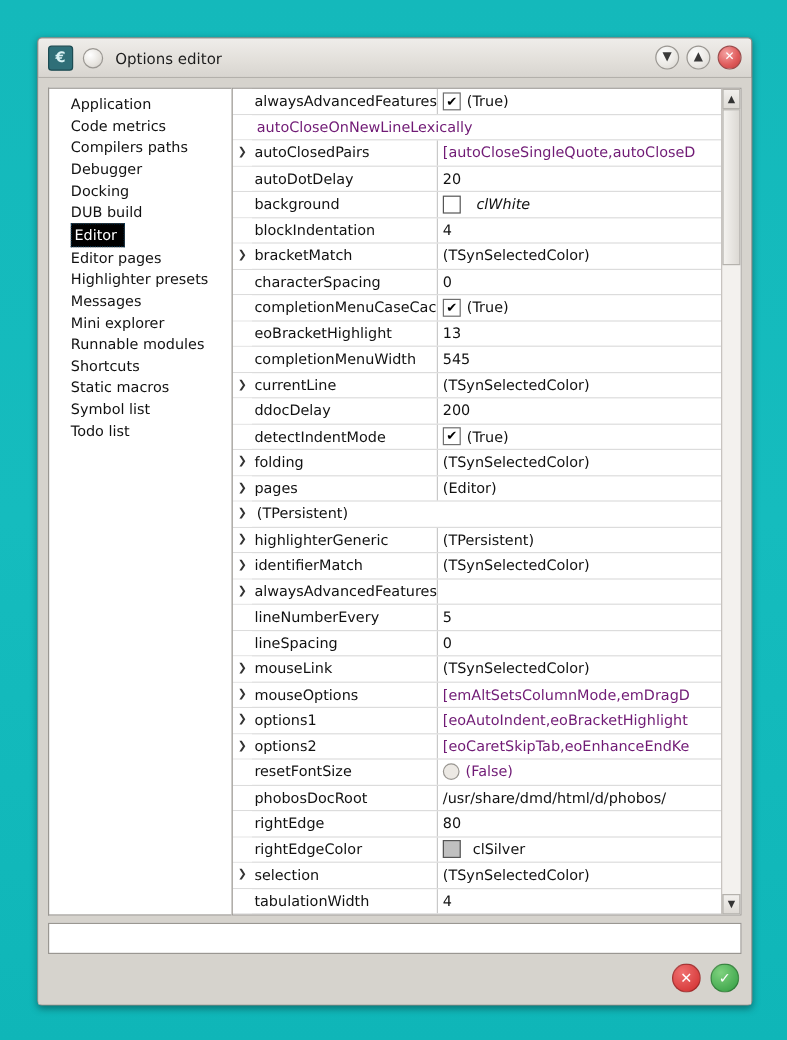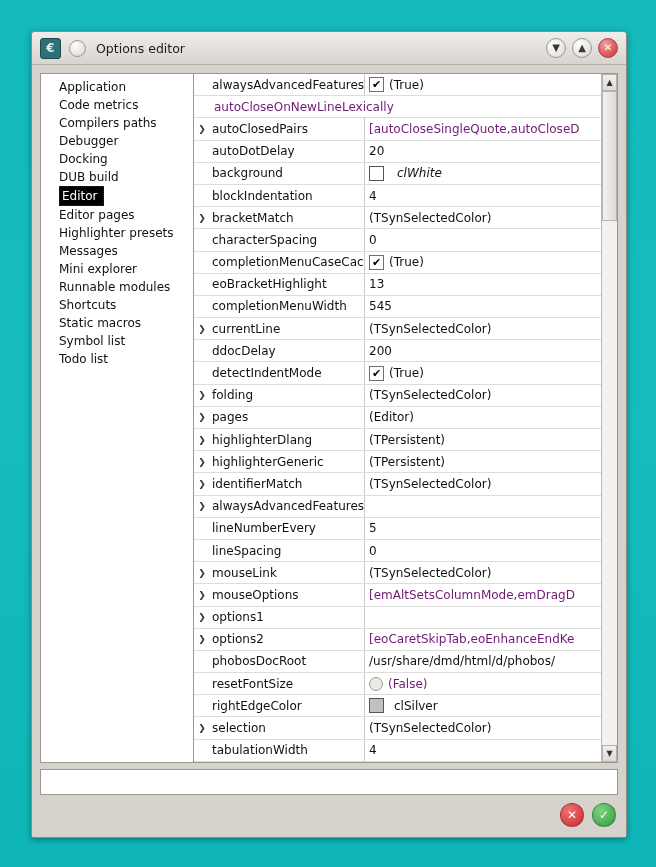"highlighterDlang" div.name { html: <div>highlighterDlang</div> -> none }
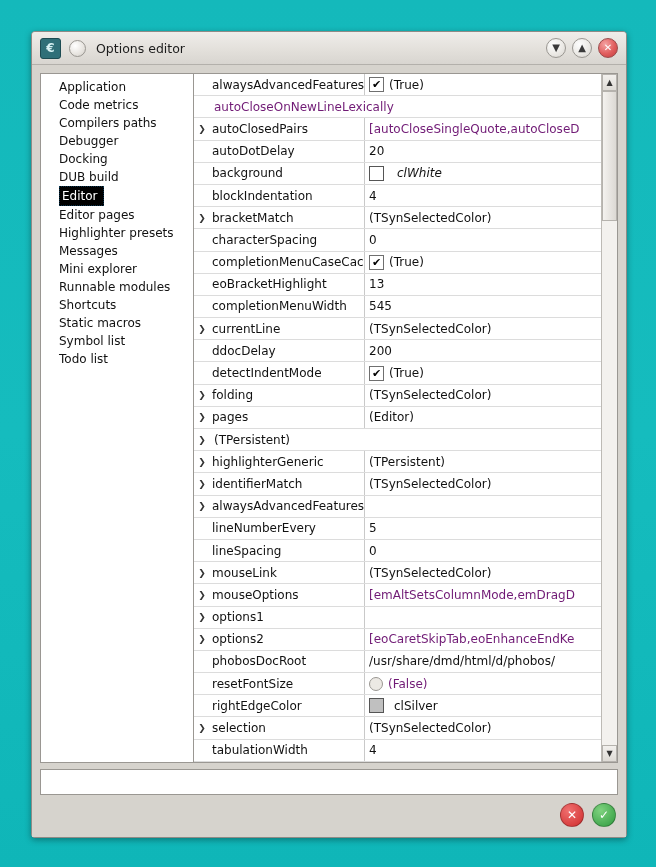"[eoAutoIndent,eoBracketHighlight" div.value { html: none -> <div> <span>[eoAutoIndent,eoBracketHighlight</span> </div> }
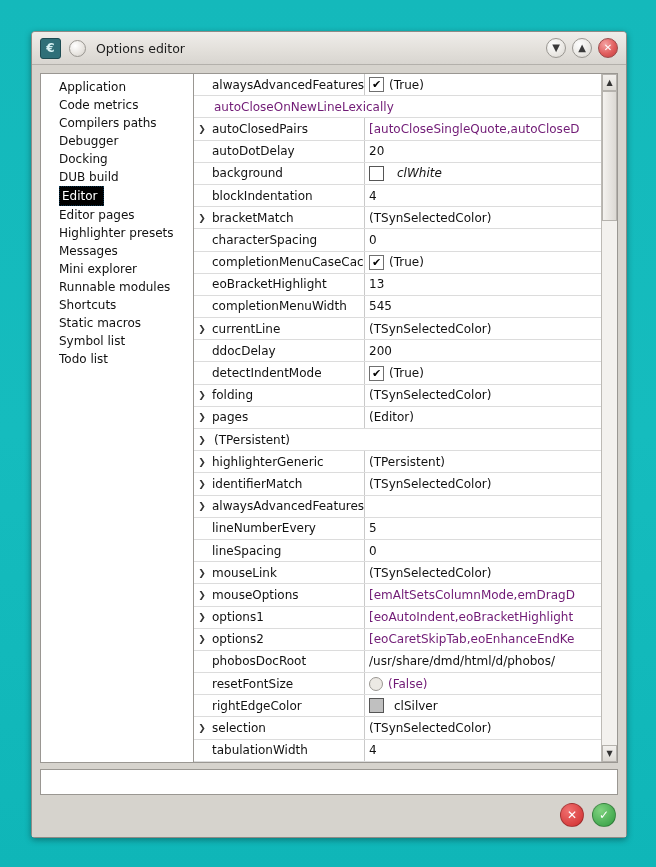"phobosDocRoot" div.row { order: before "resetFontSize" -> after "resetFontSize" }
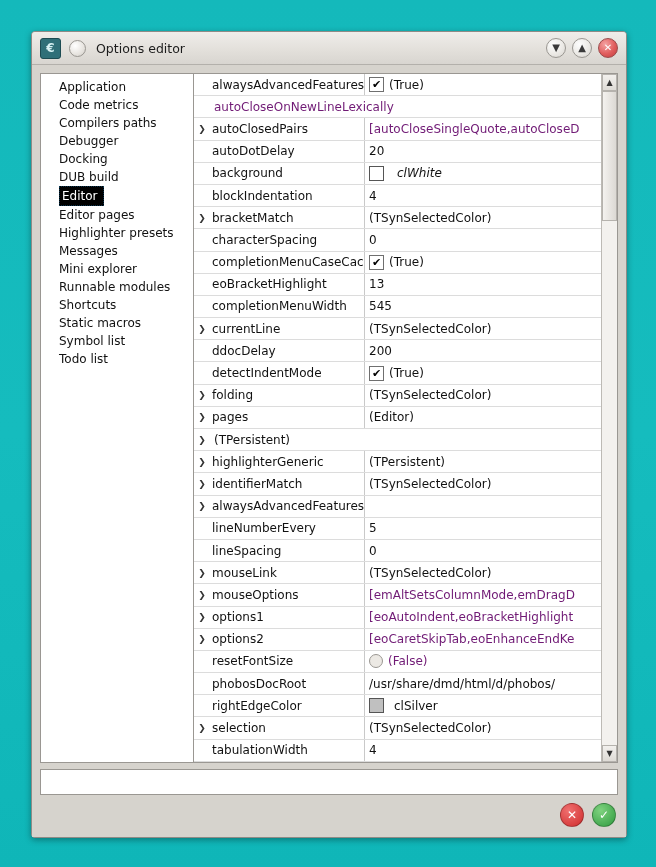"rightEdge" div.row { html: none -> <div> <div></div> <div>rightEdge</div> <div> <span>80</span> </div> </div> }
